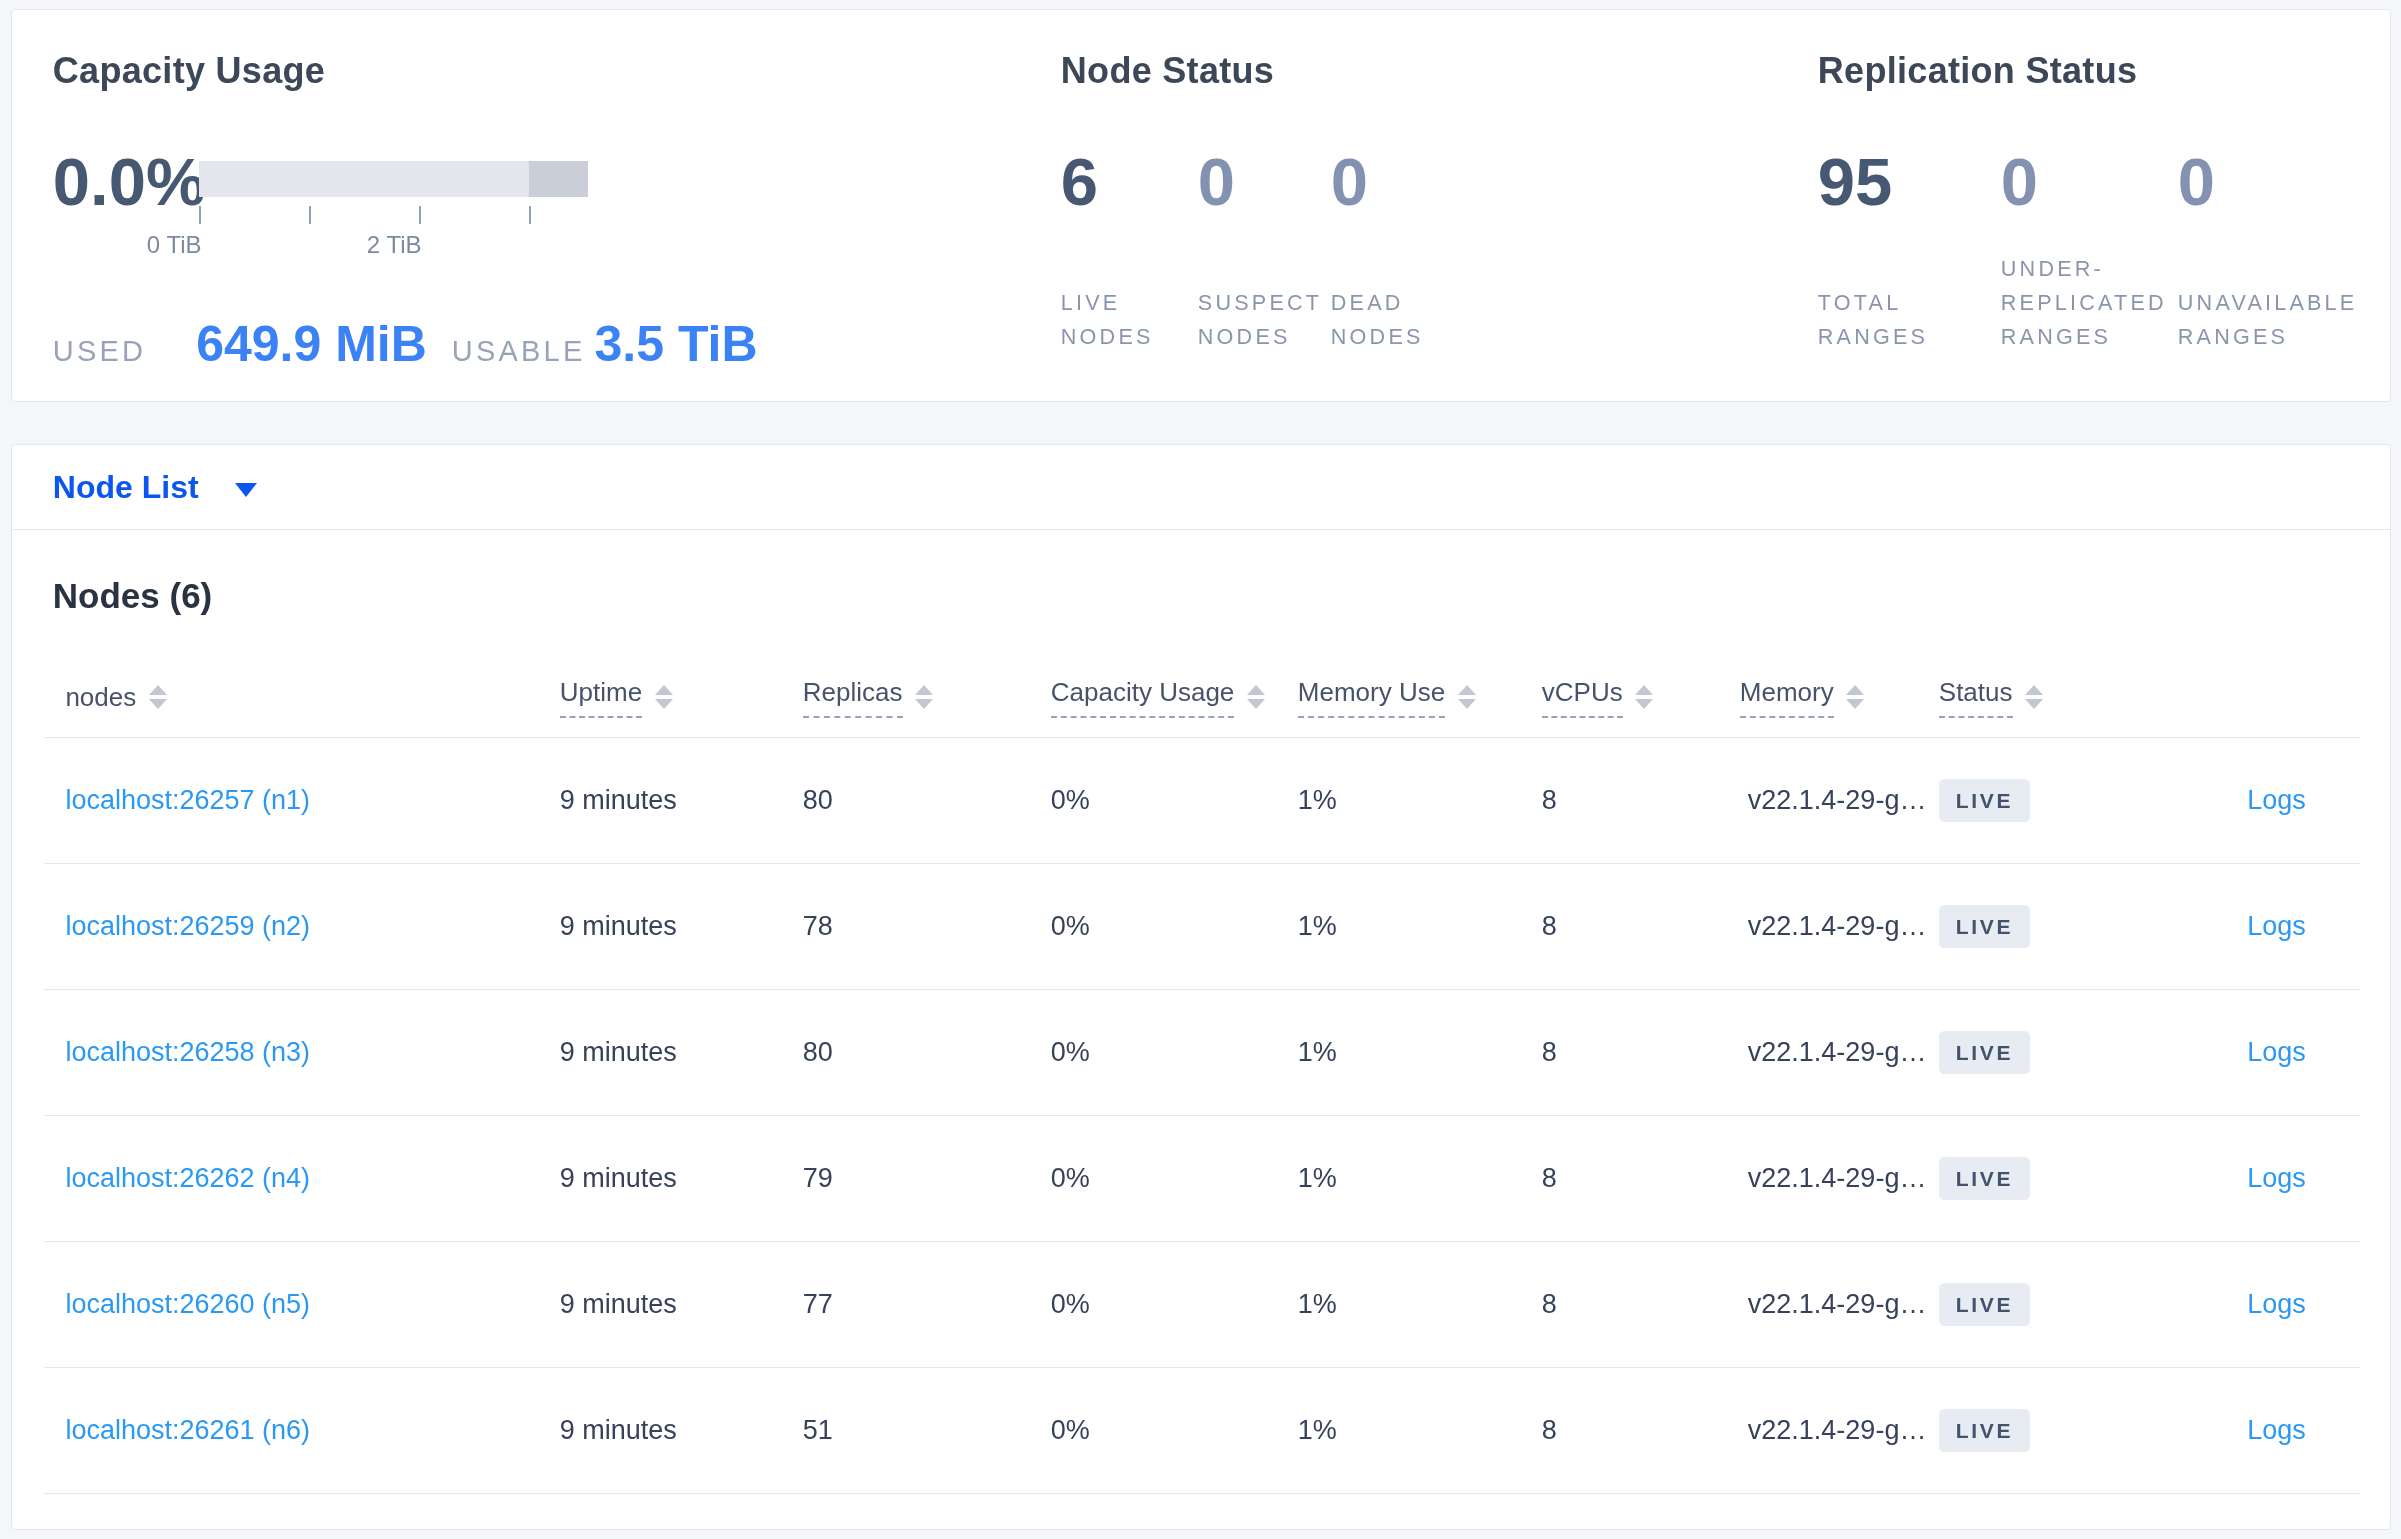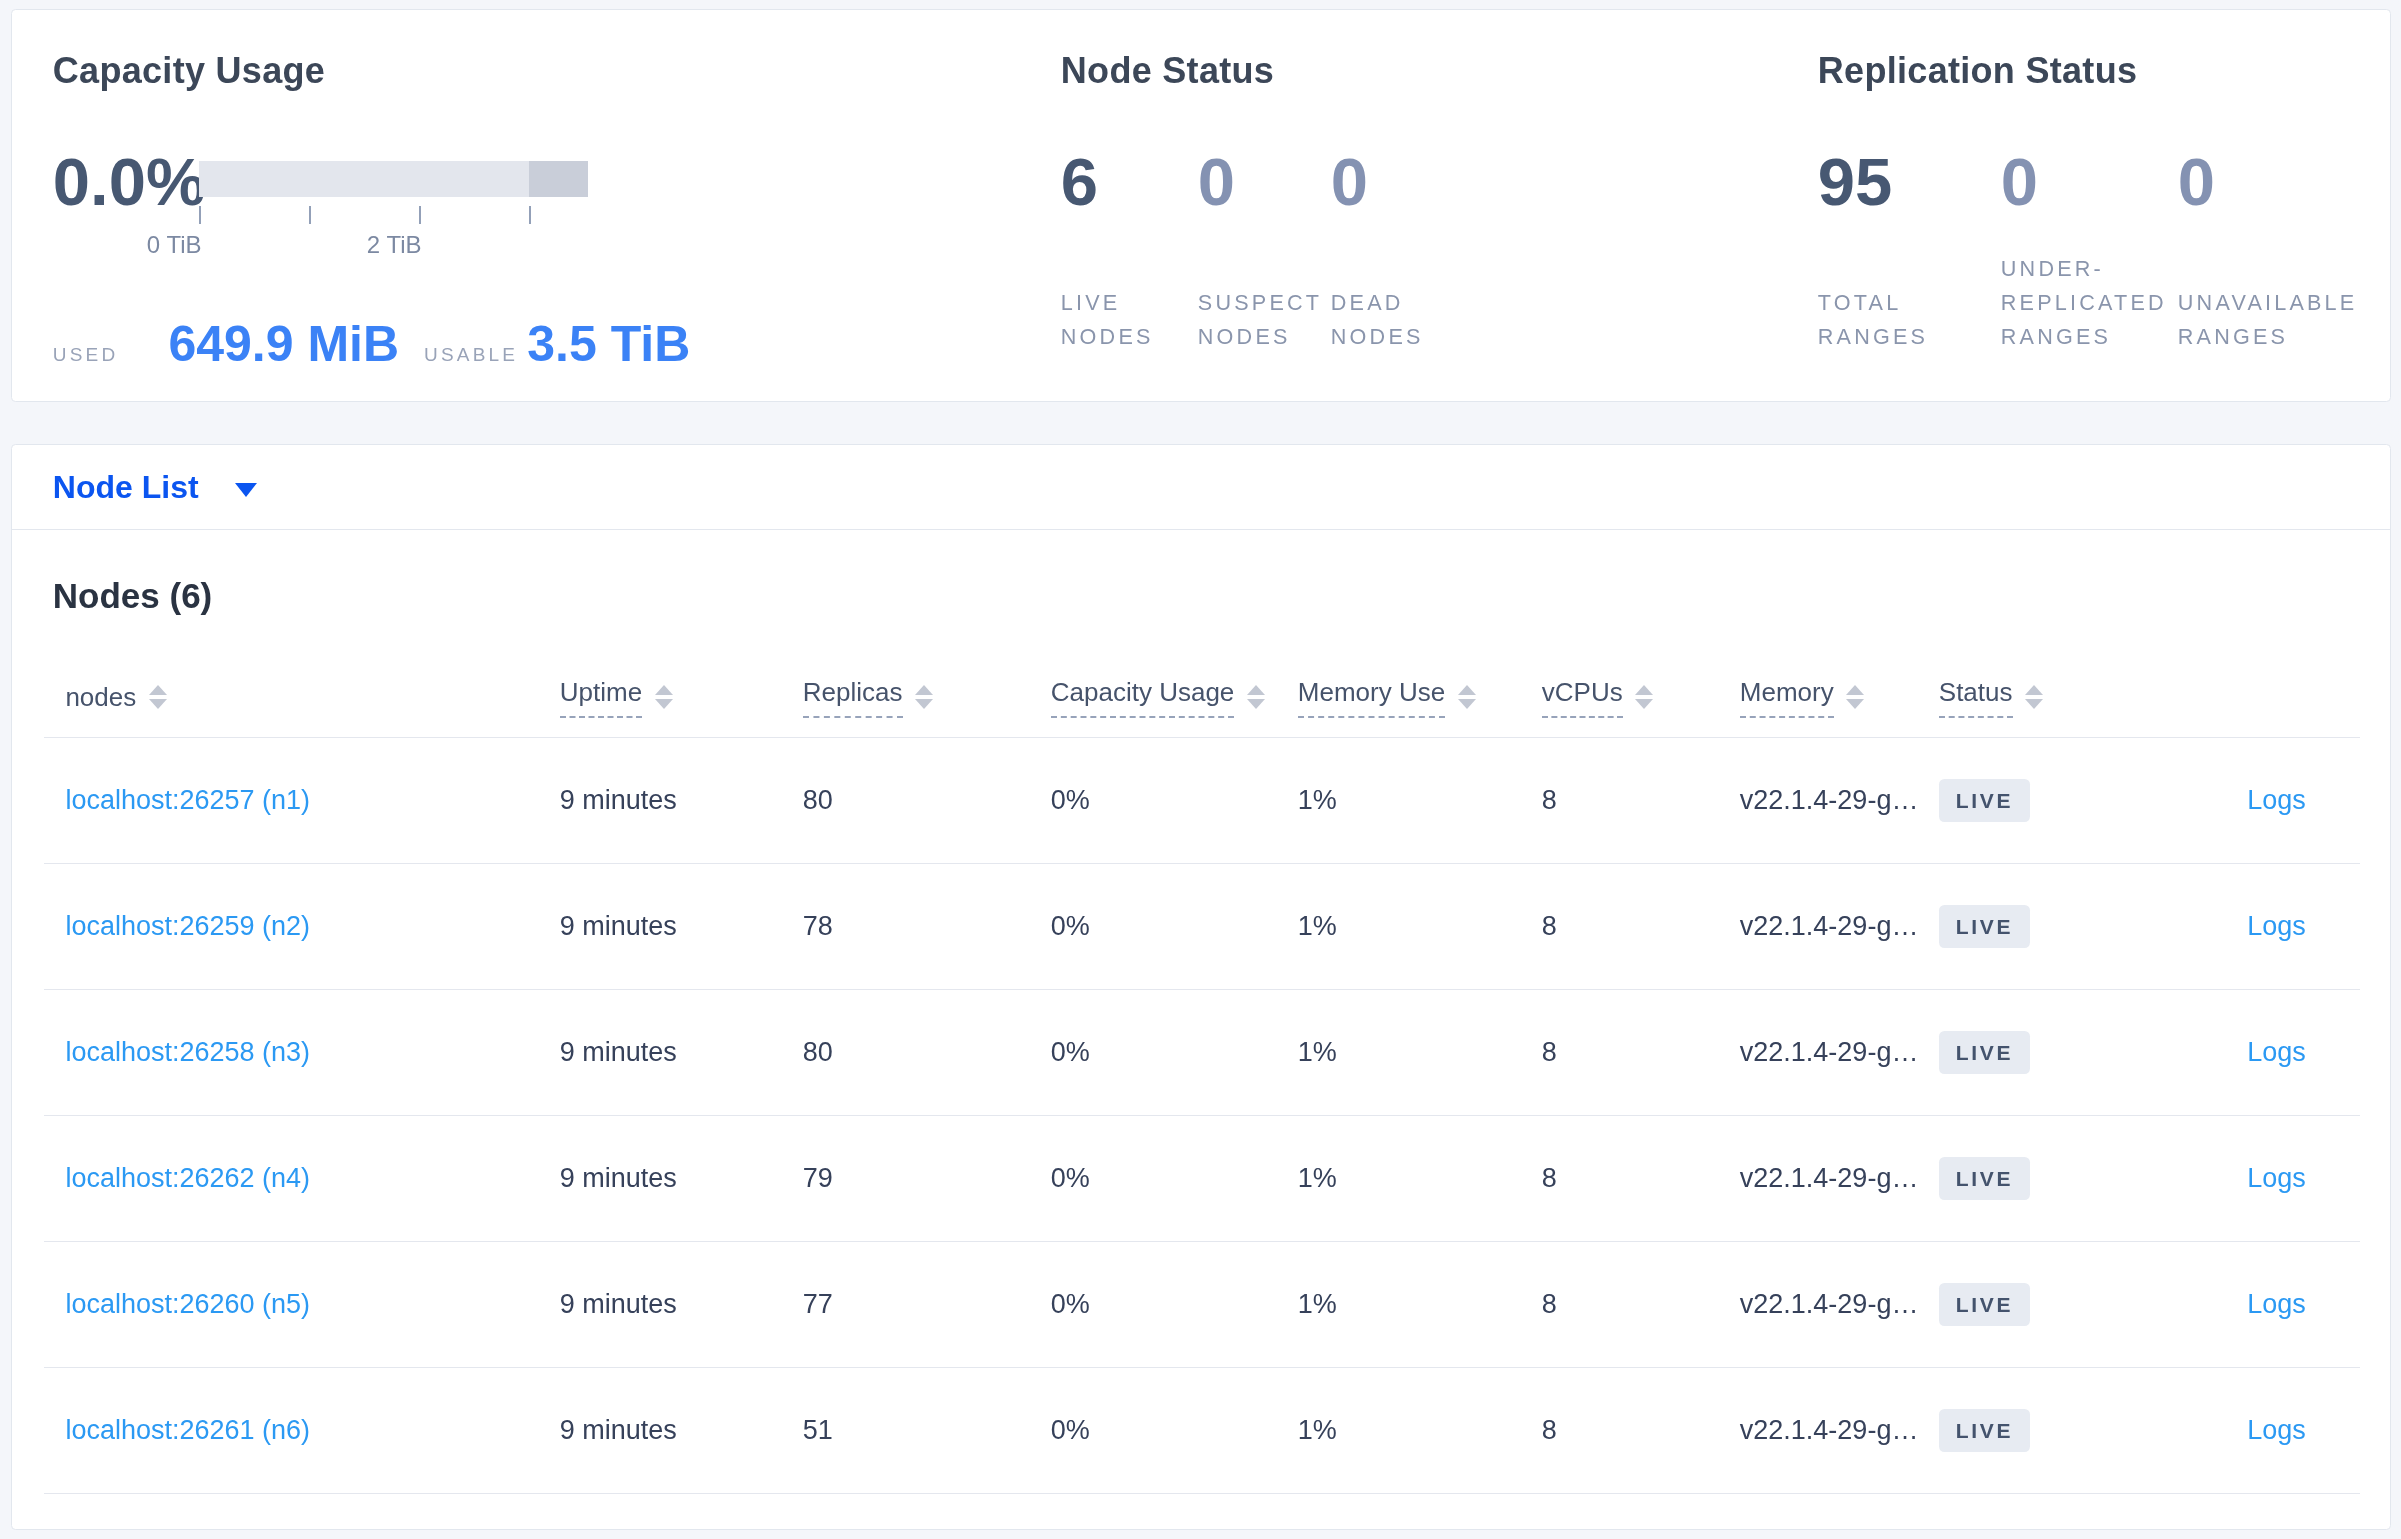"USED" .cap-small-label { font-size: 19px -> 29px }
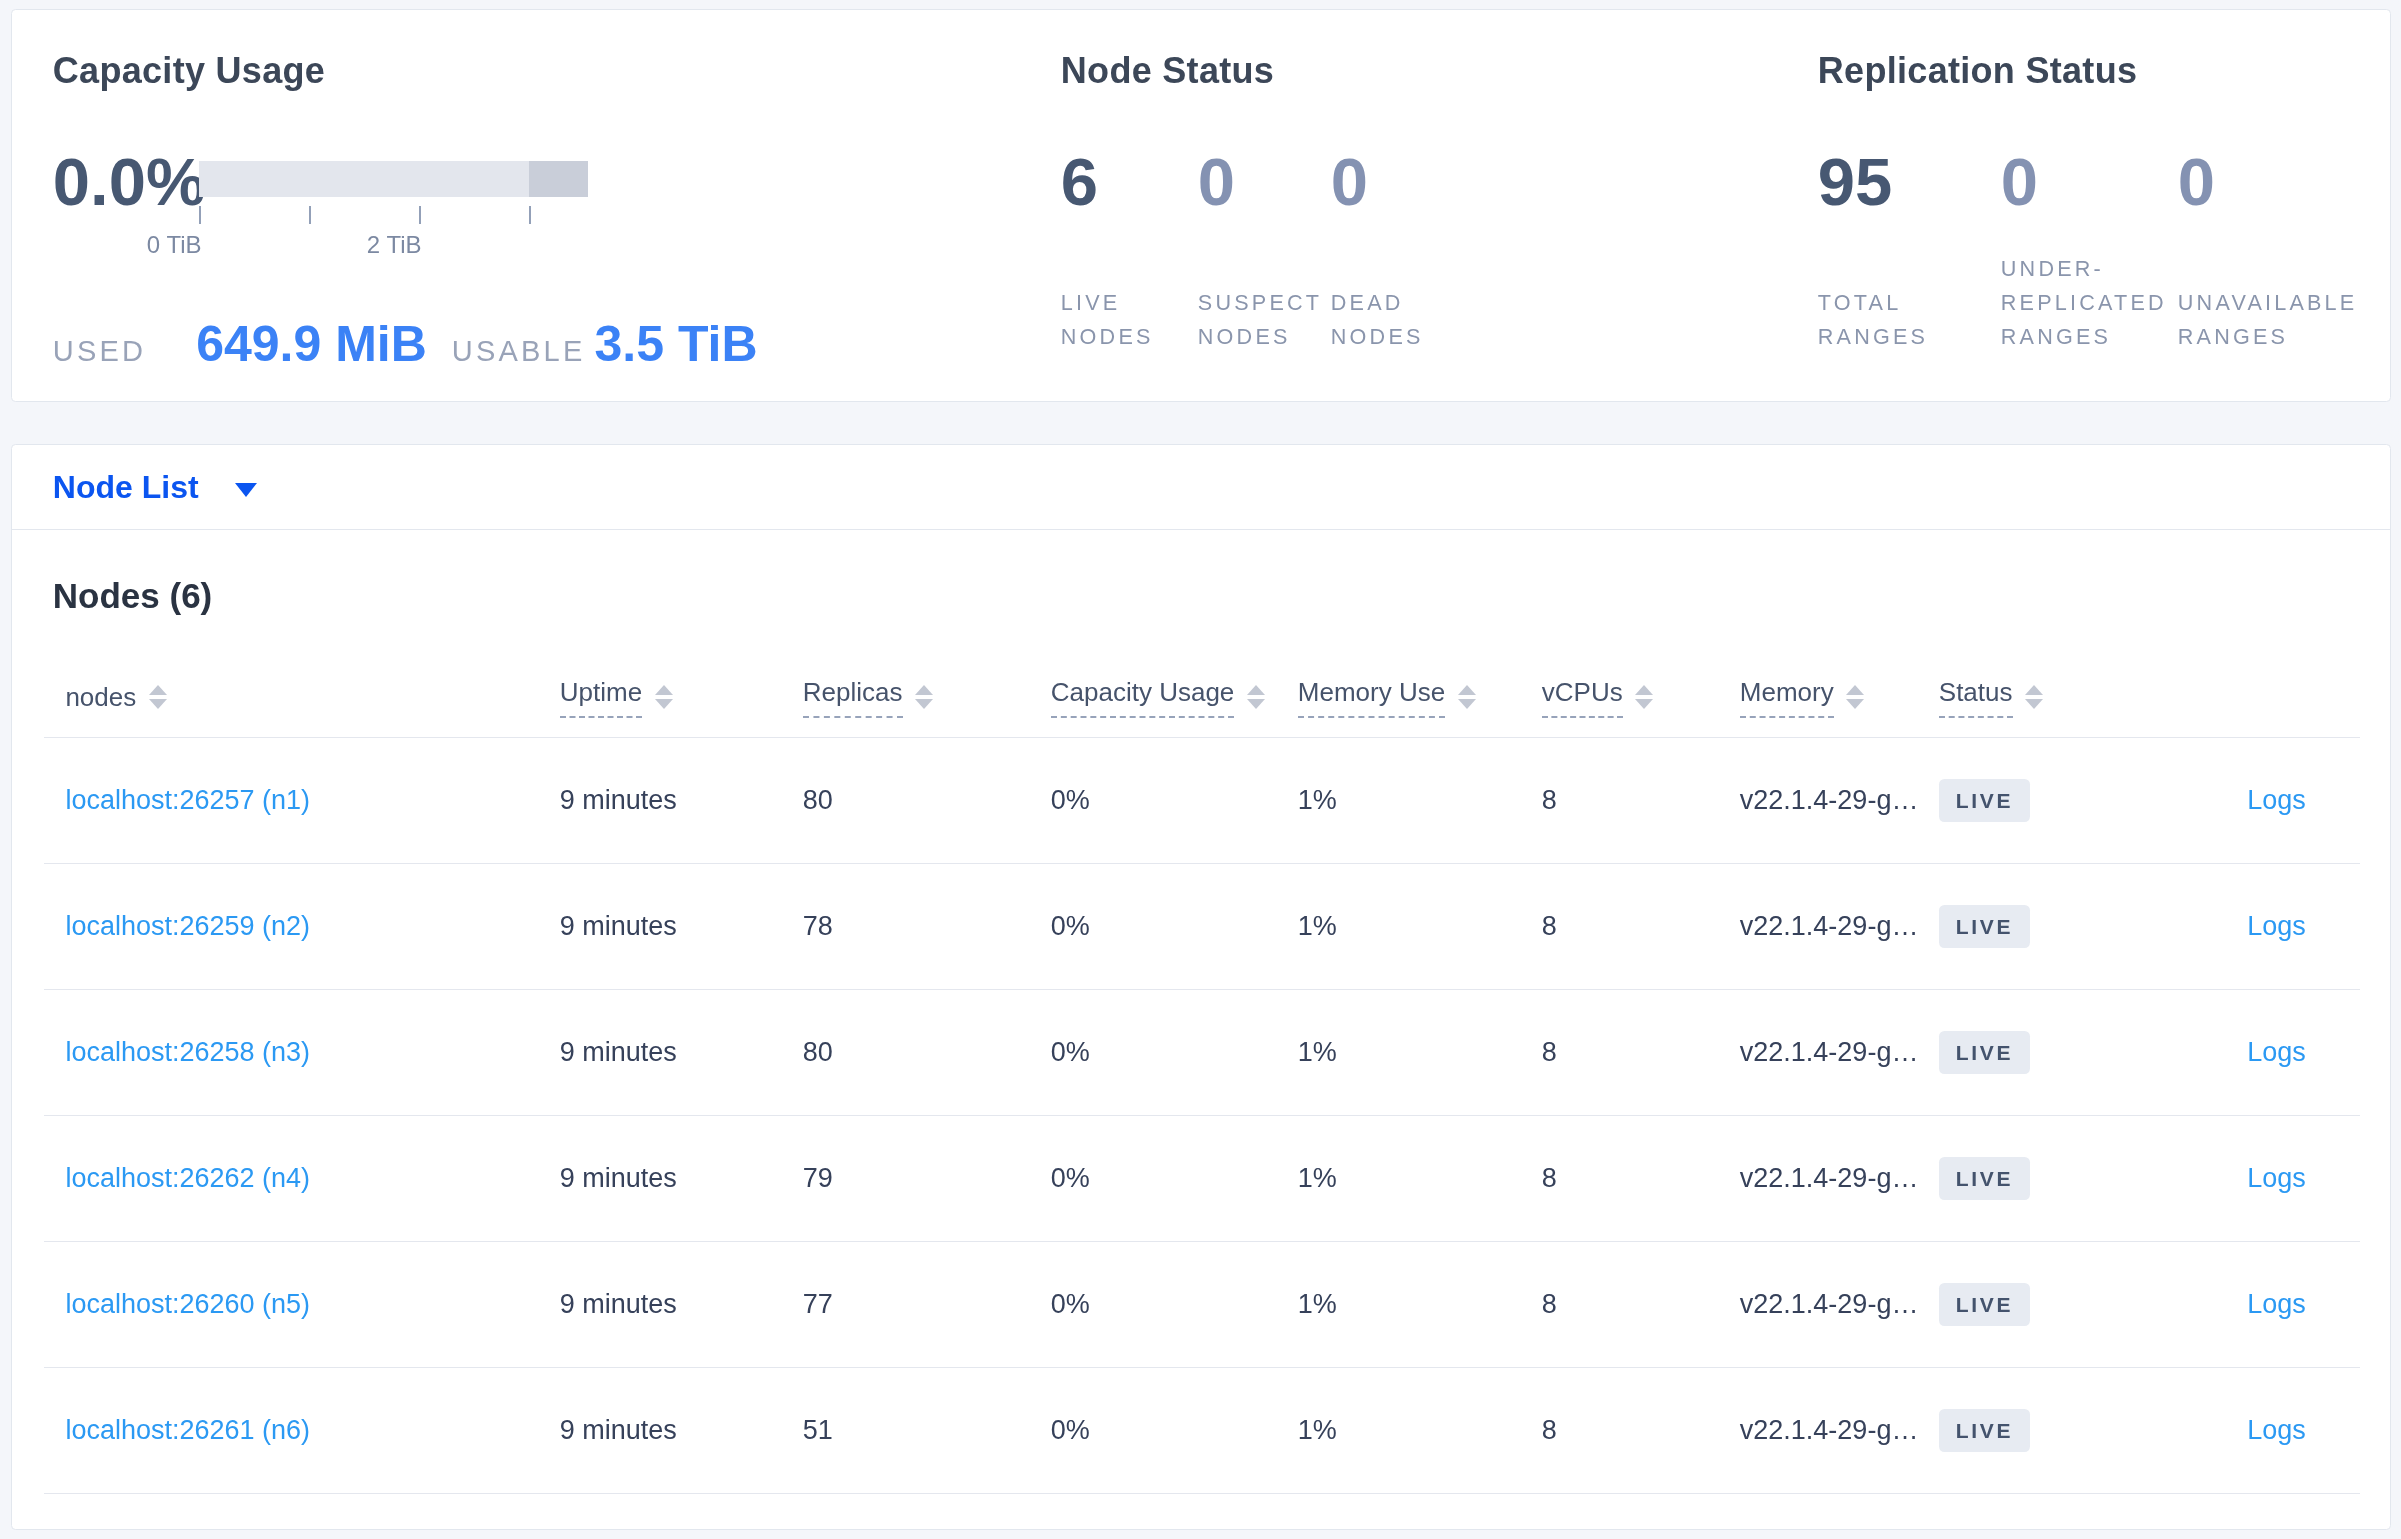"v22.1.4-29-g…" .version { margin-left: none -> 8px }
